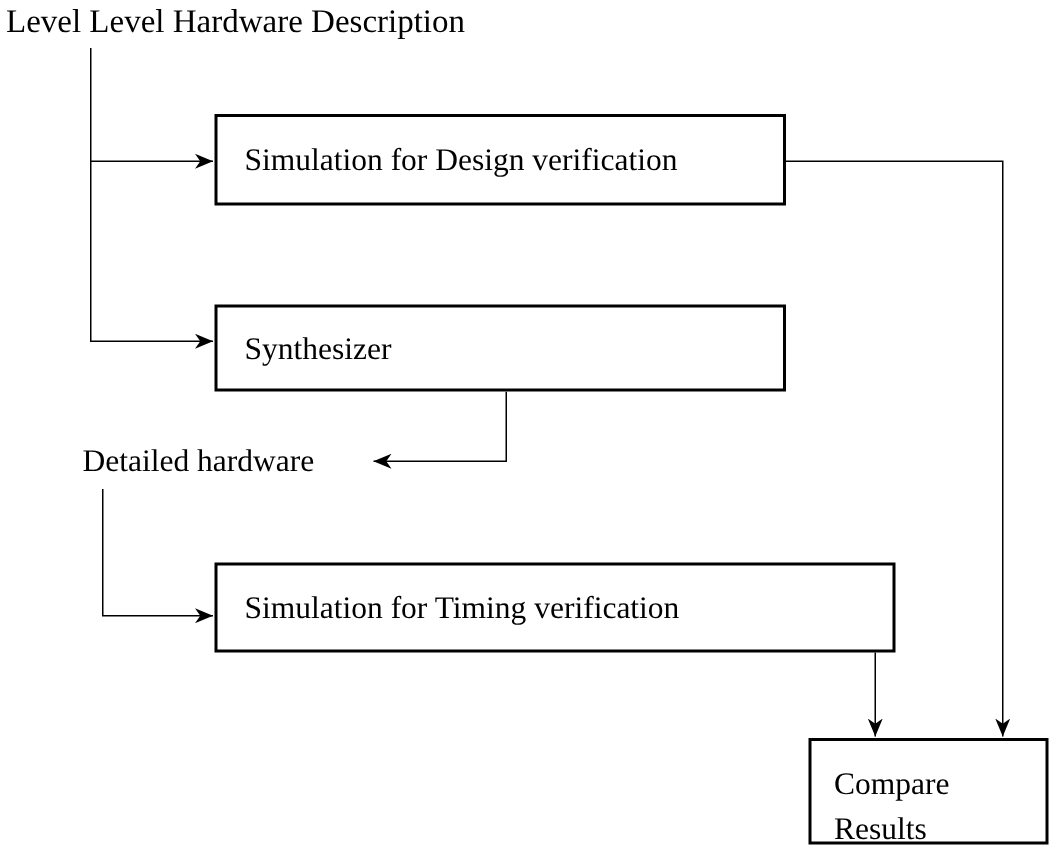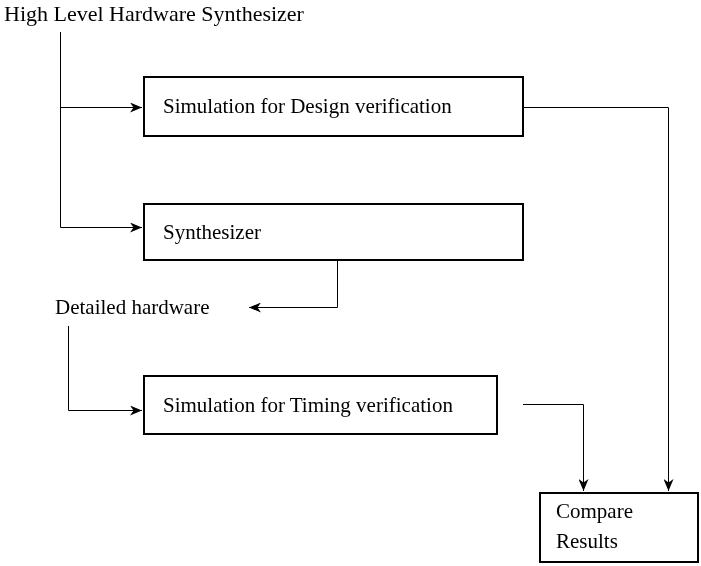"High Level Hardware Synthesizer" div.title { text: High Level Hardware Synthesizer -> Level Level Hardware Description }
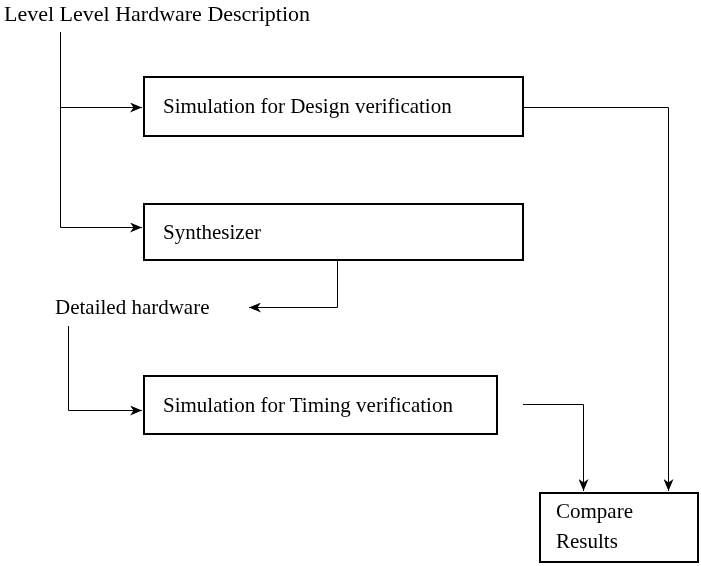"Simulation for Timing verification" .node-timing-sim { width: 355px -> 454px }
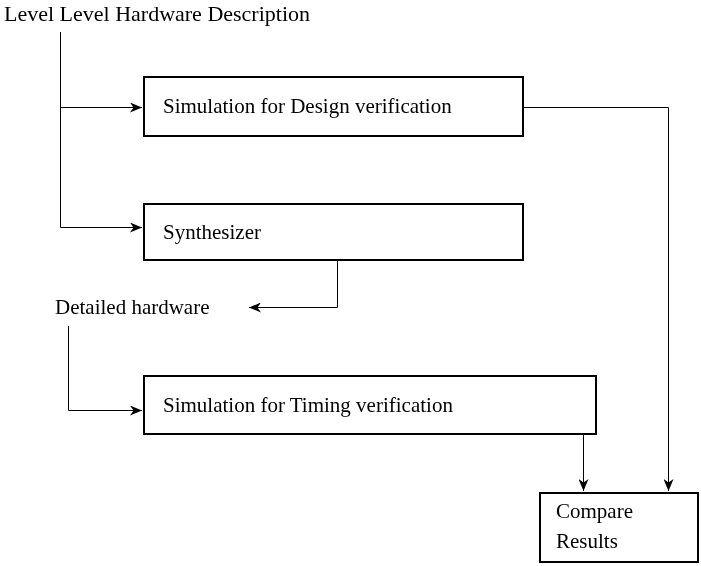"Compare Results" .node-compare { padding: 2px 6px 0 15px -> 13px 6px 0 15px }
